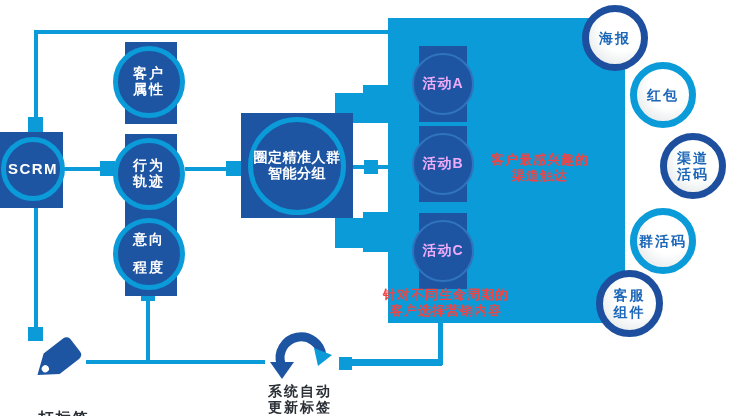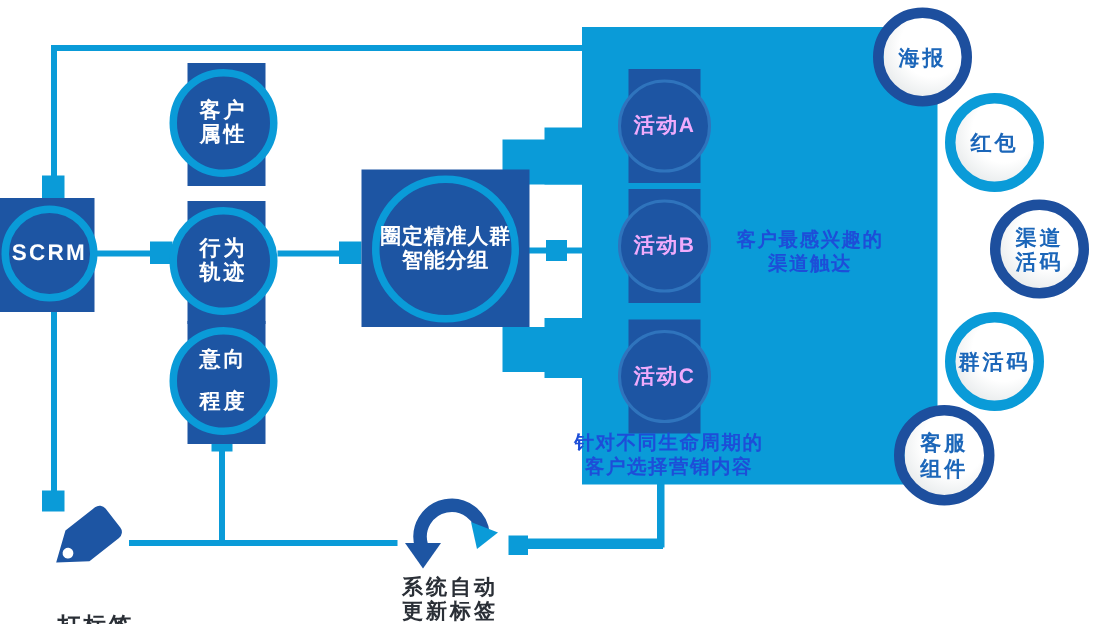"客户最感兴趣的" .darktext { color: #1d4ed8 -> #ef4444 }
